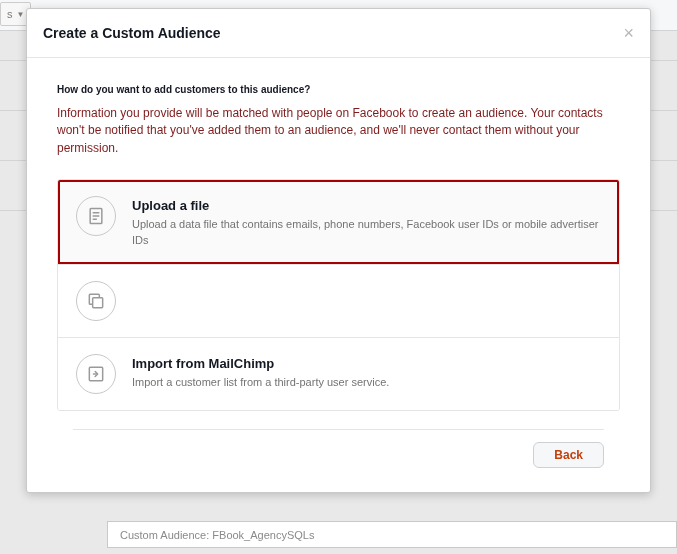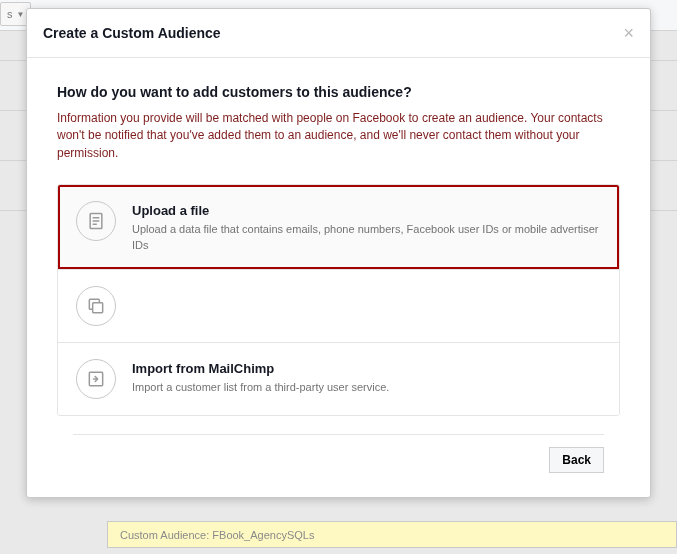"How do you want to" .modal-body h3 { font-size: 14px -> 10px }
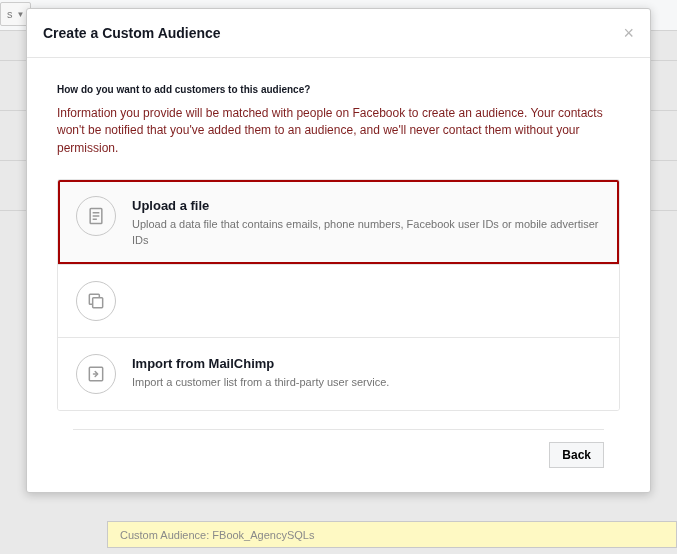"Back" .back-btn { border-radius: 0 -> 6px; color: #000000 -> #c2410c; padding: 5px 12px -> 5px 20px }
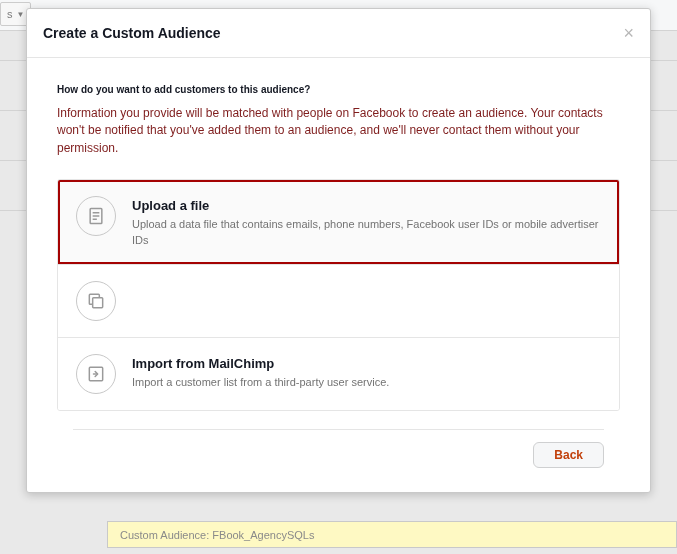"Custom Audience: FBook_AgencySQLs" .bg-sub { background: #fef9c3 -> #ffffff }
